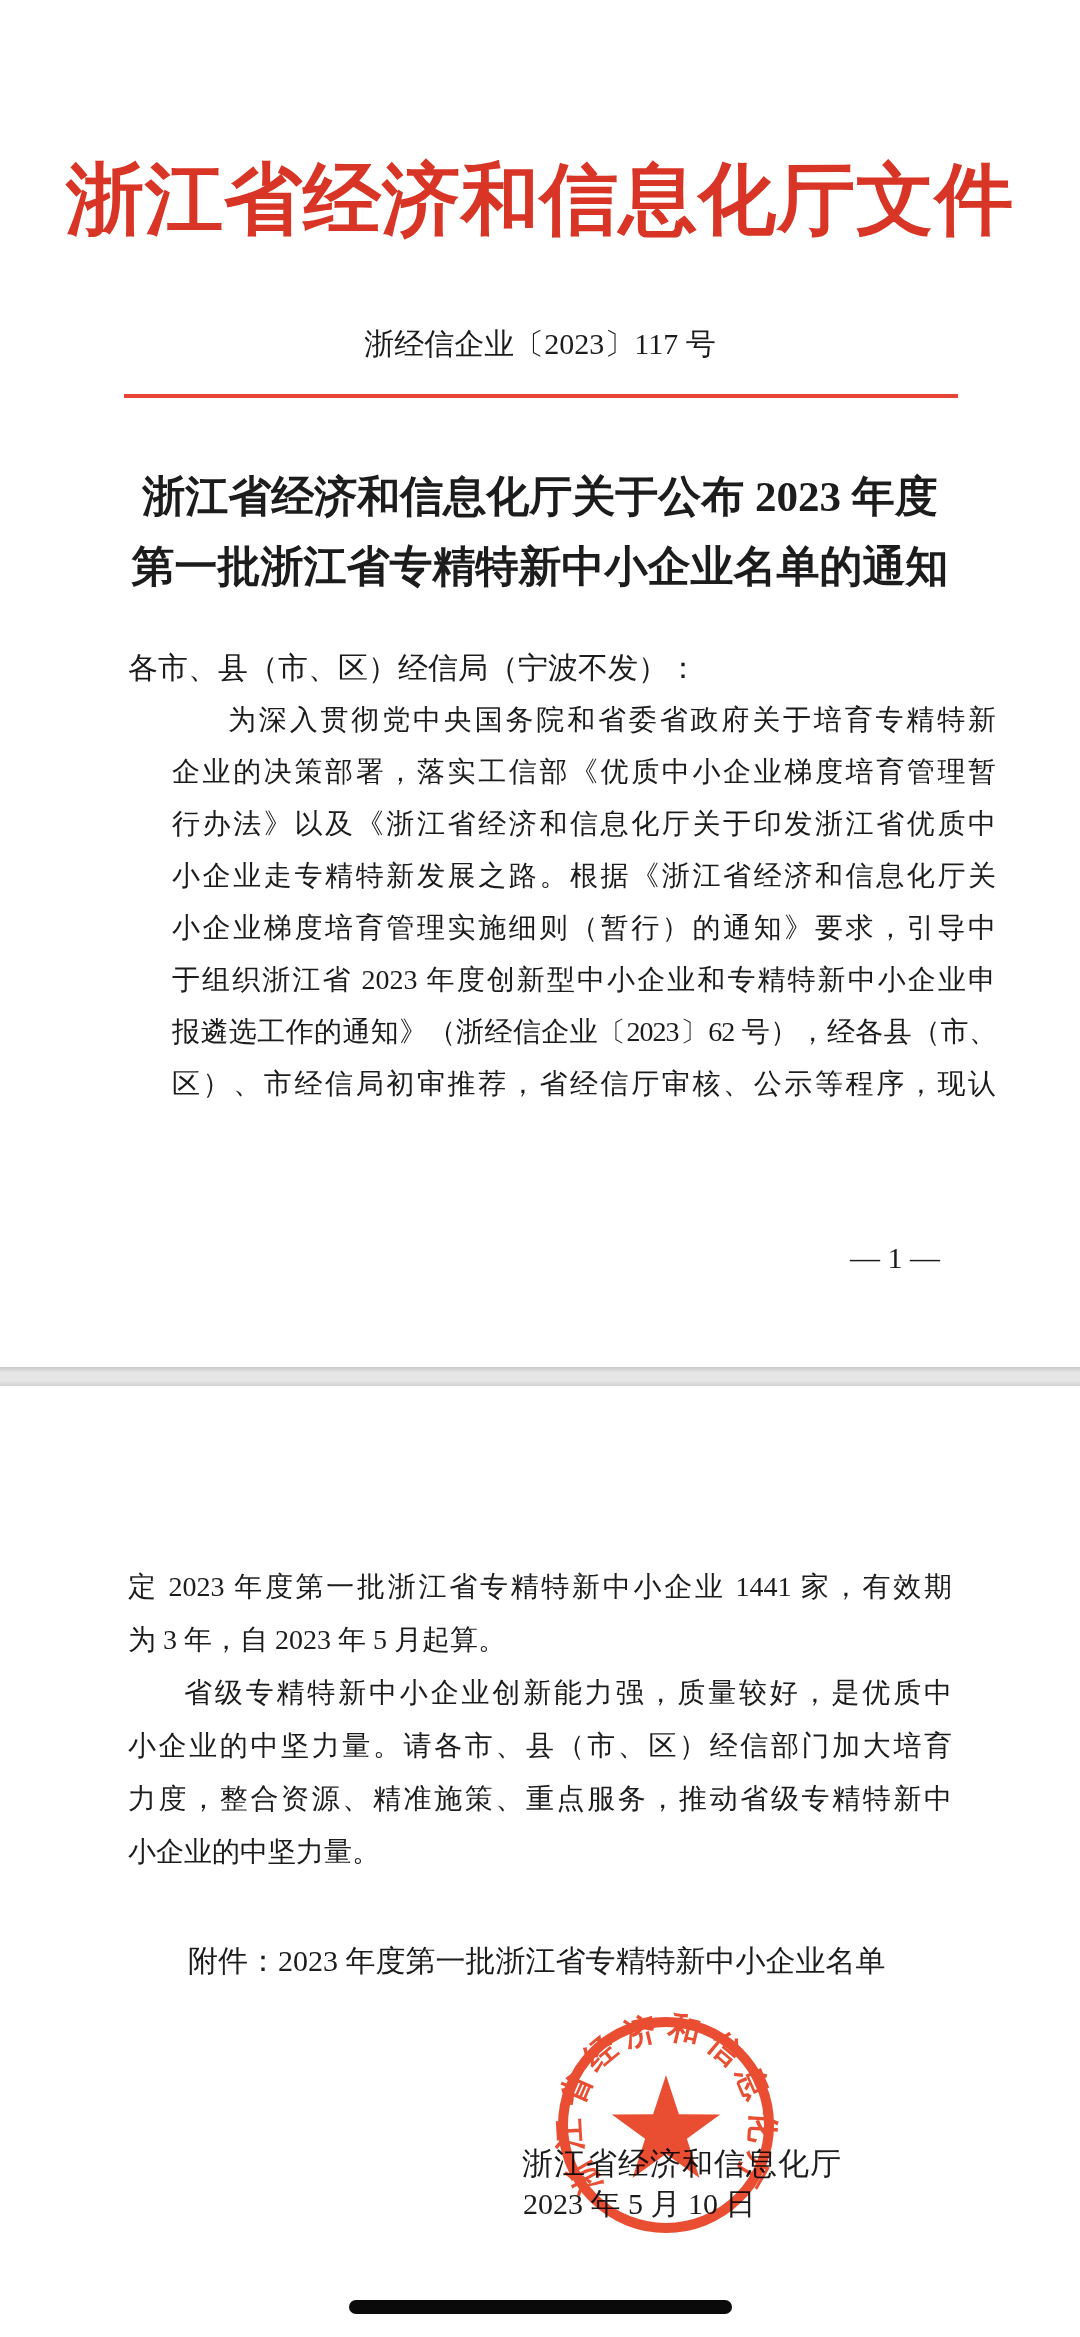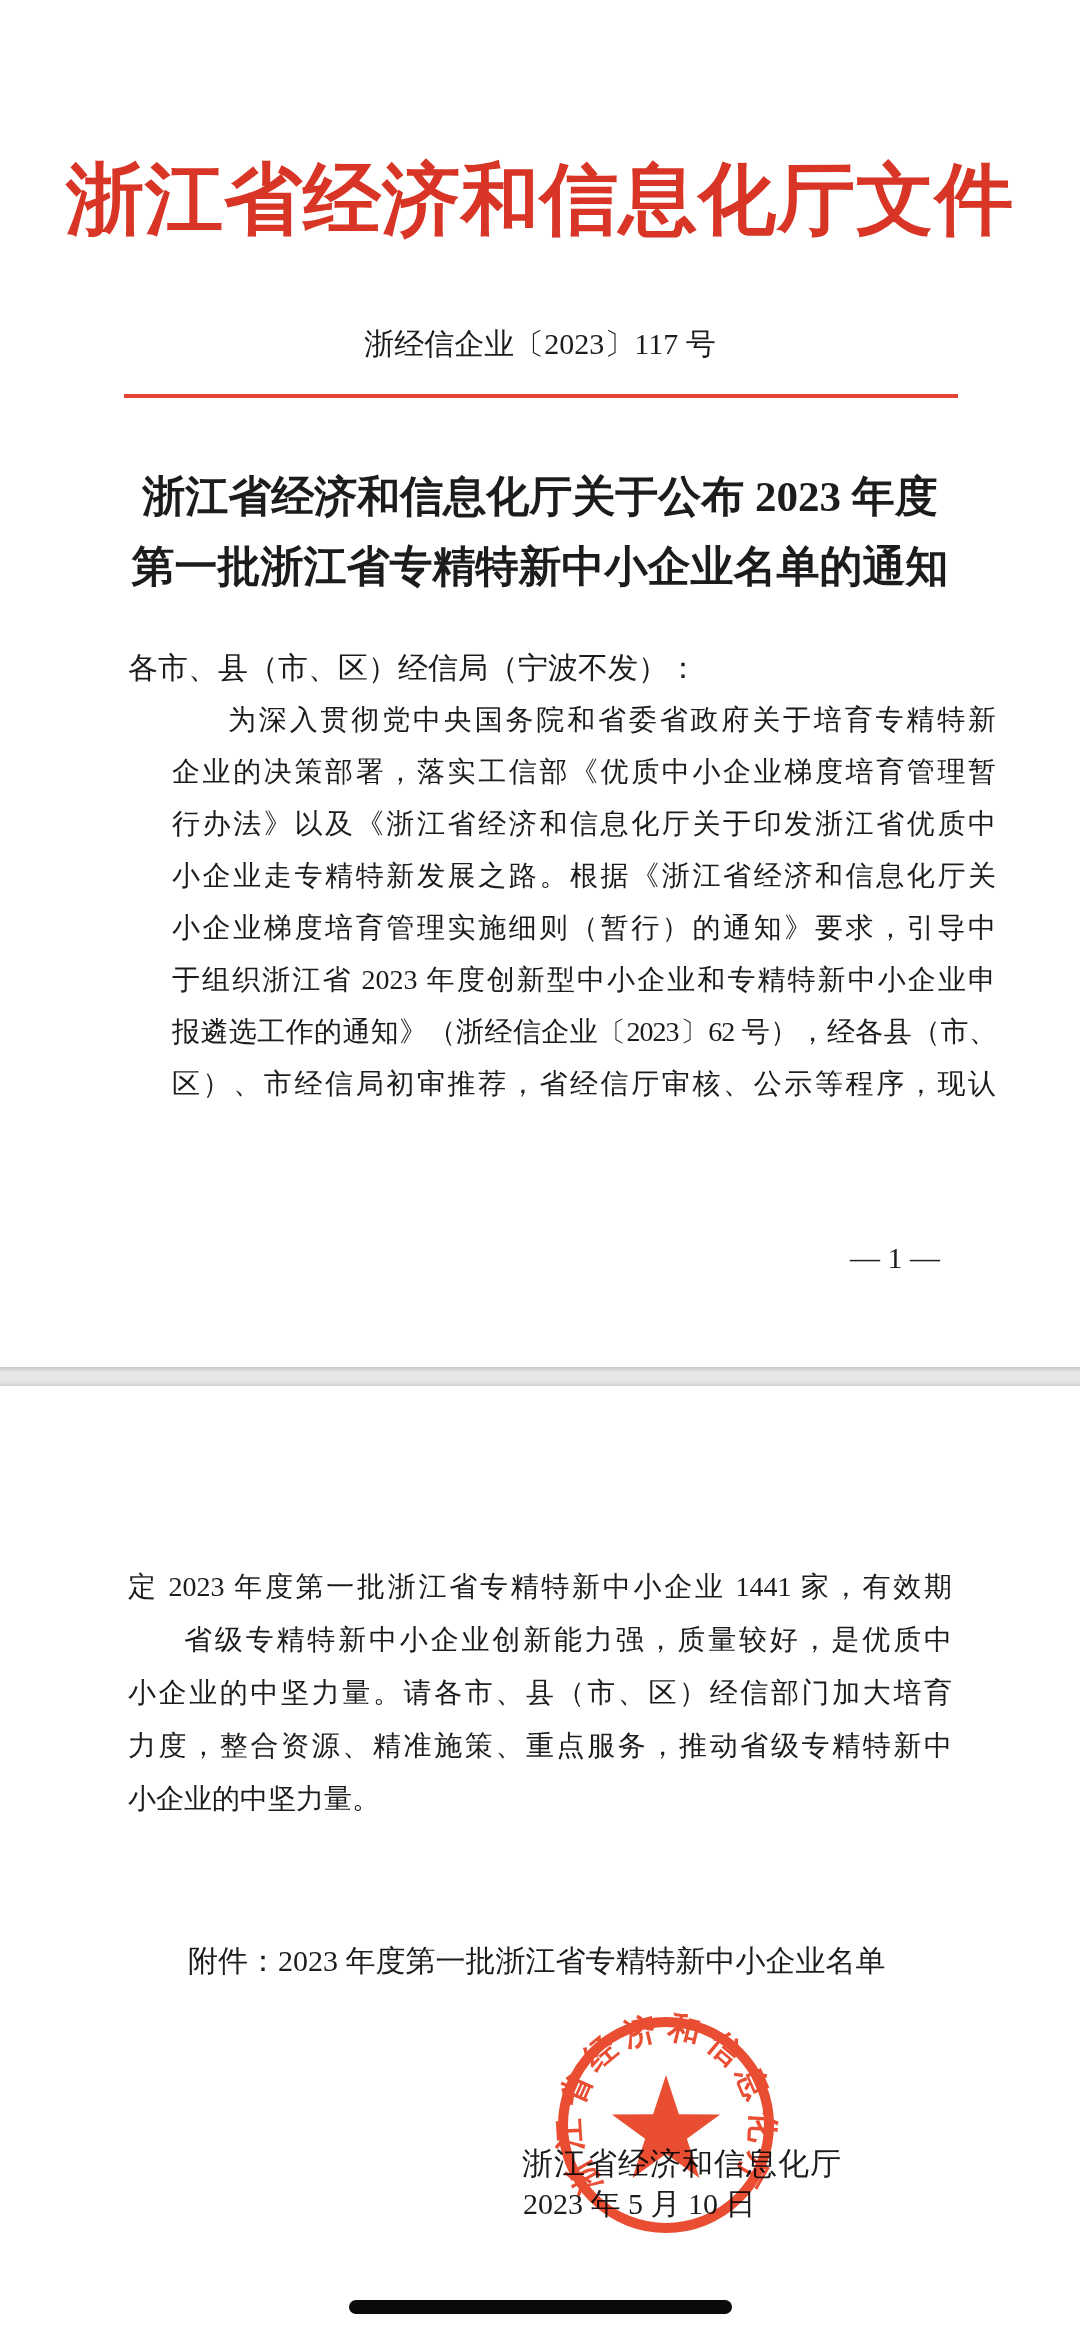"为 3 年，自 2023 年" div.bline { html: none -> <div>为 3 年，自 2023 年 5 月起算。</div> }
